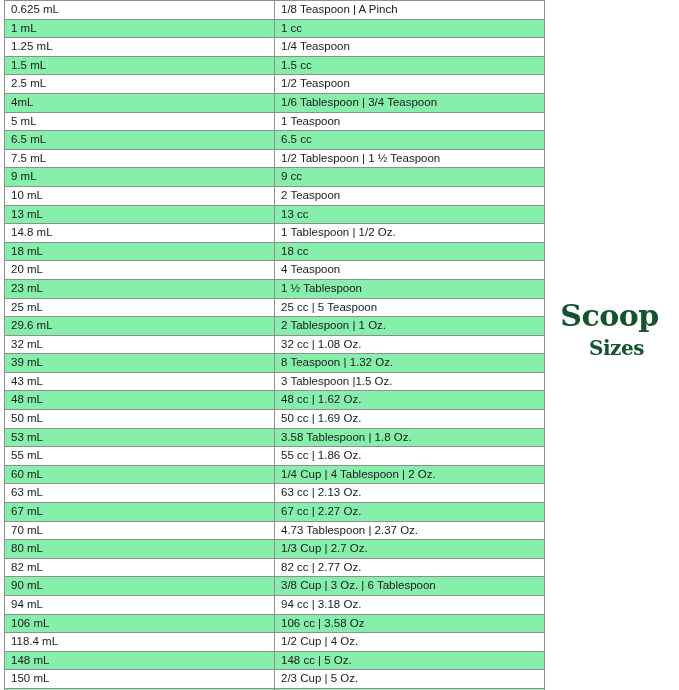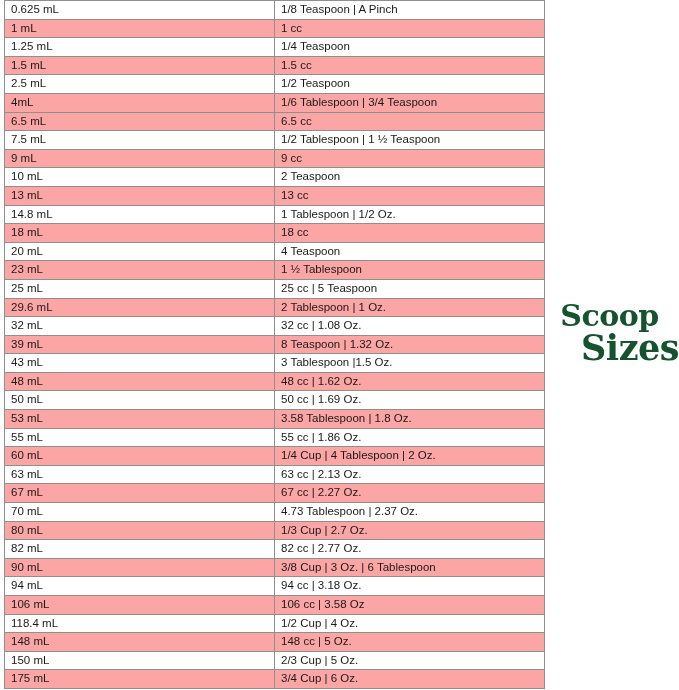"1 mL" tr.row-even td { background: #fca5a5 -> #86efac }
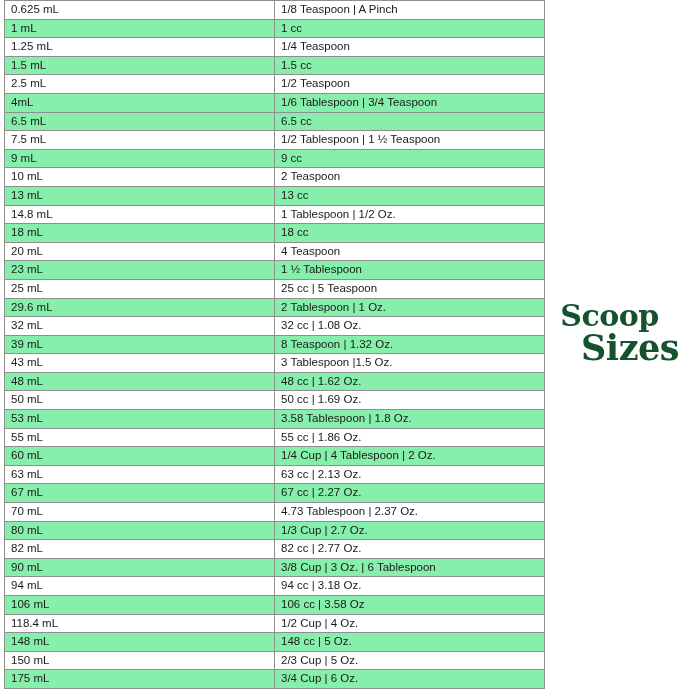"5 mL" tr.row-odd { html: none -> <tr> <td>5 mL</td> <td>1 Teaspoon</td> </tr> }
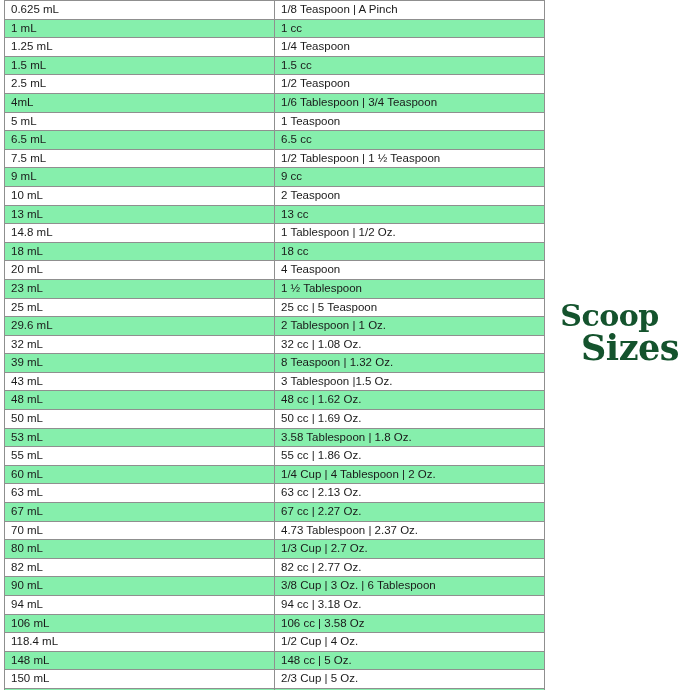"Sizes" .logo .line2 { font-size: 35px -> 20px; text-align: right -> center }
